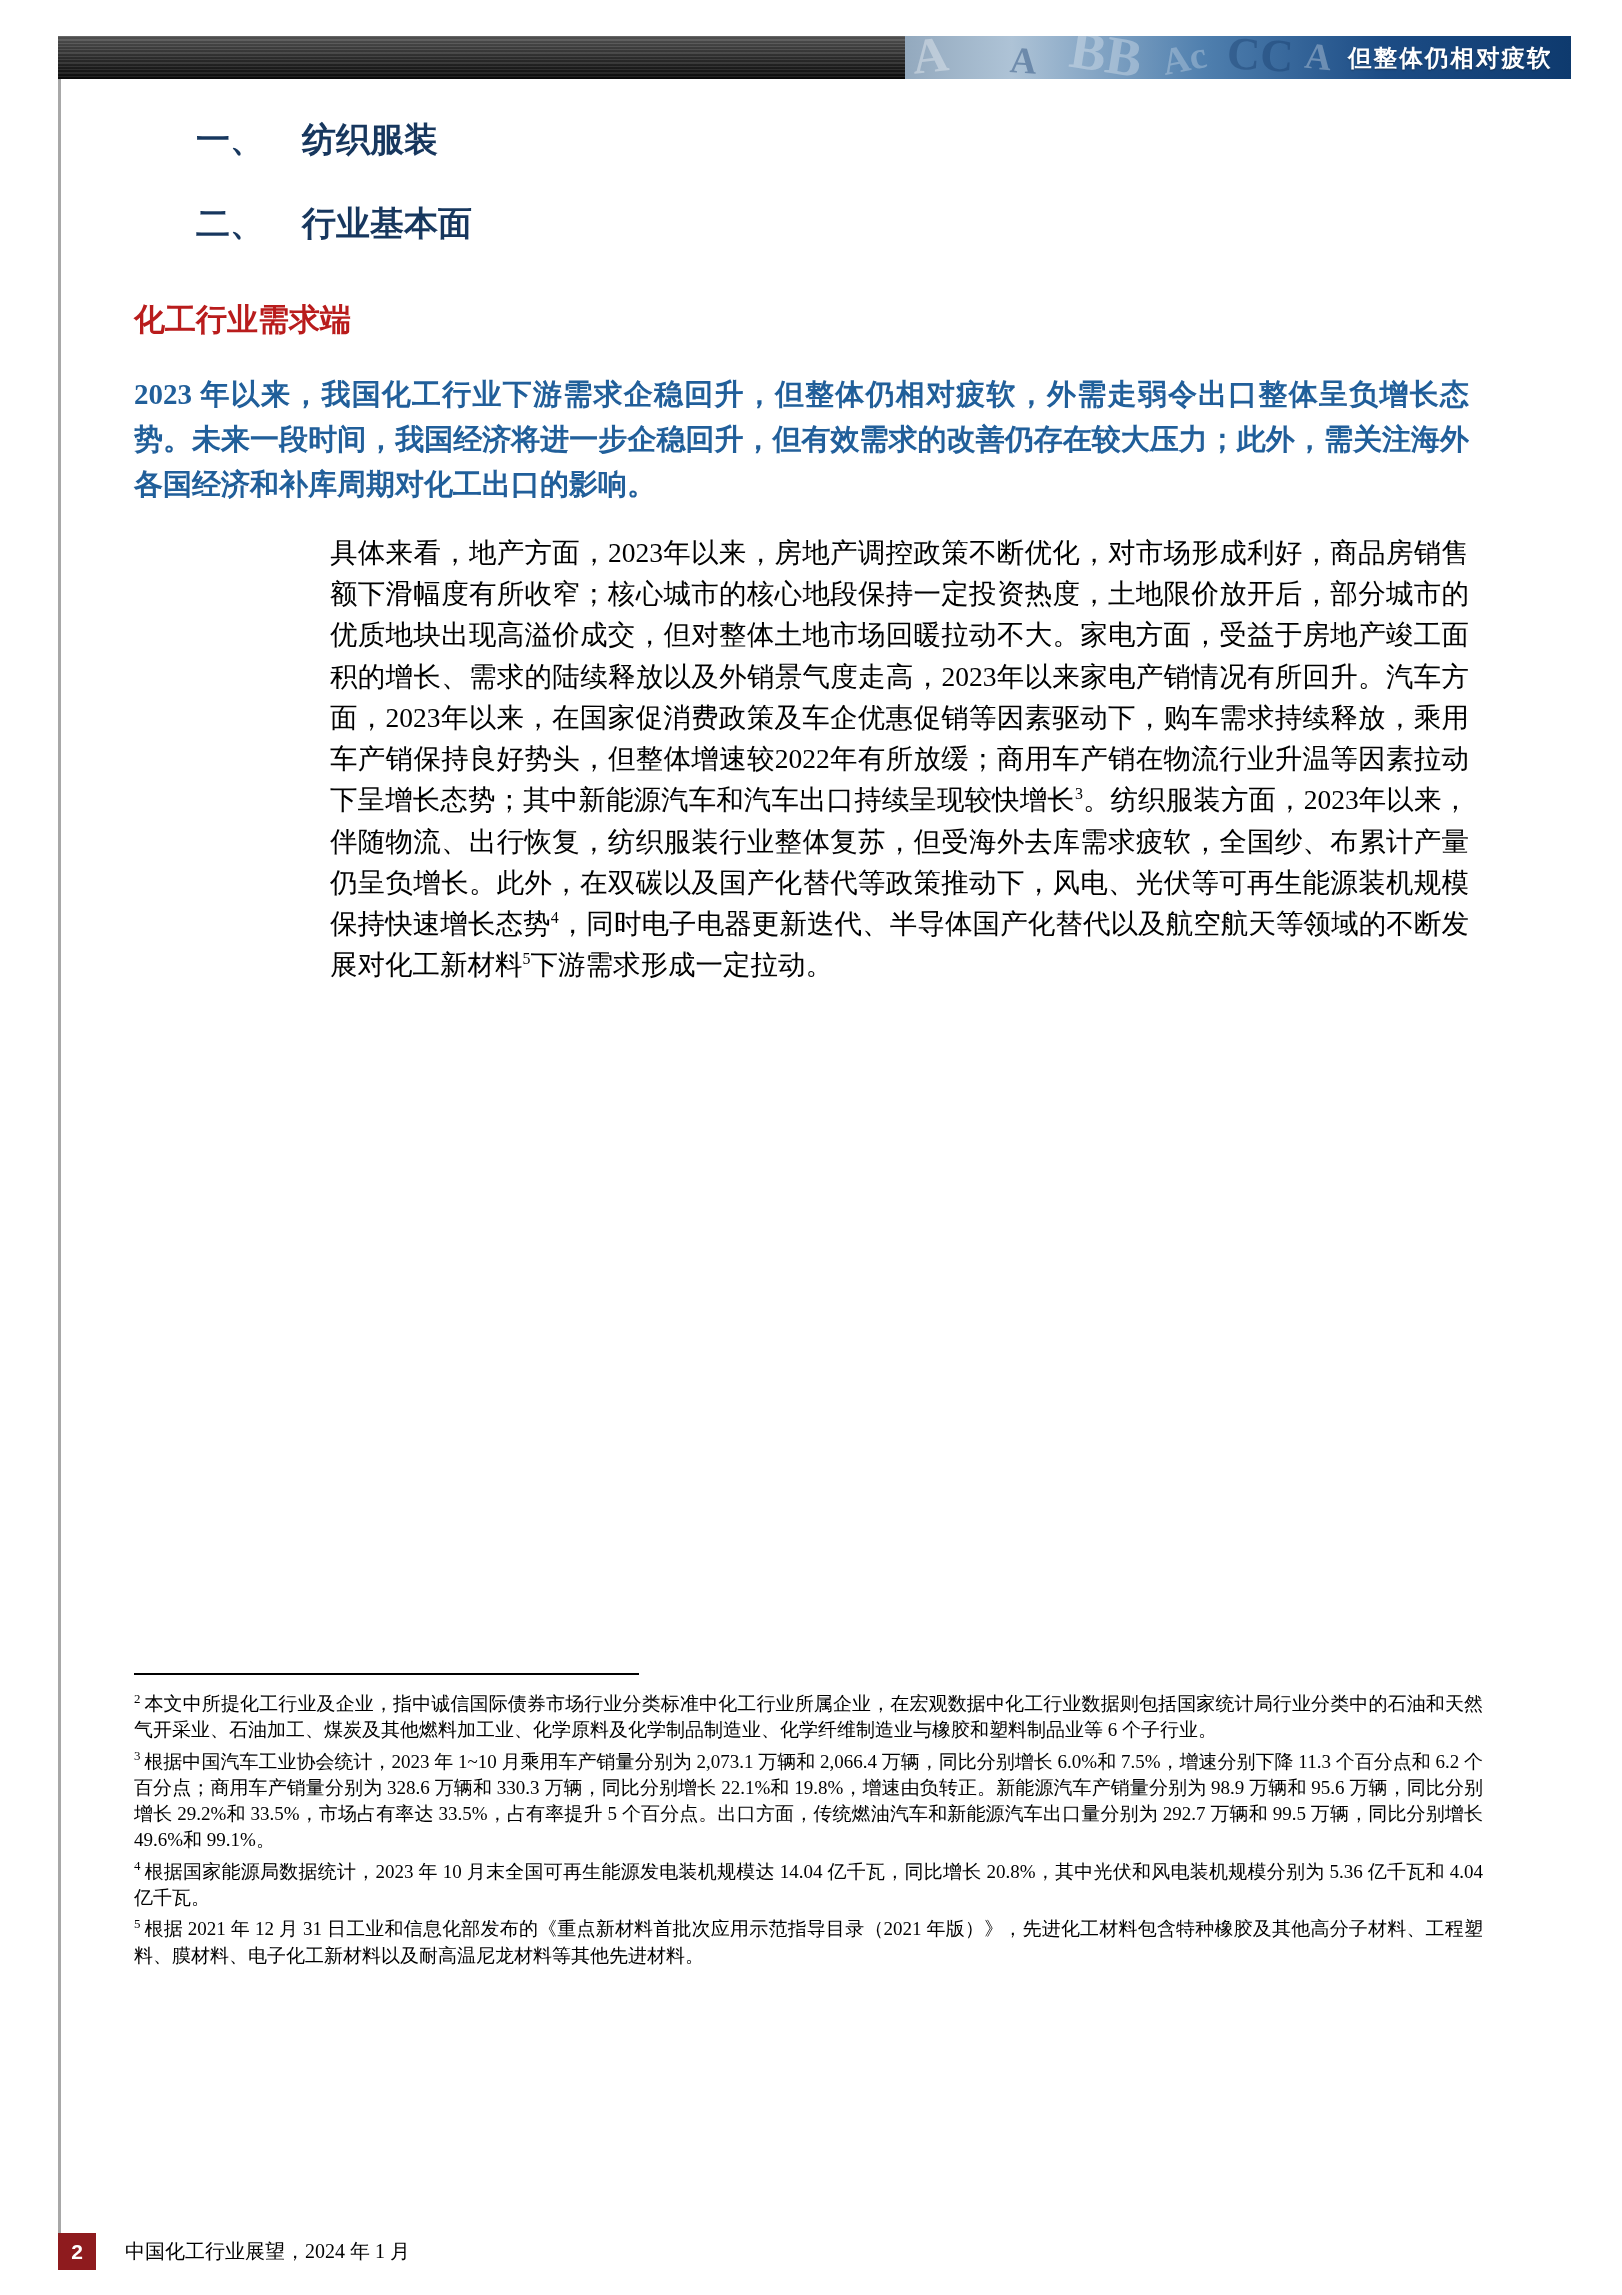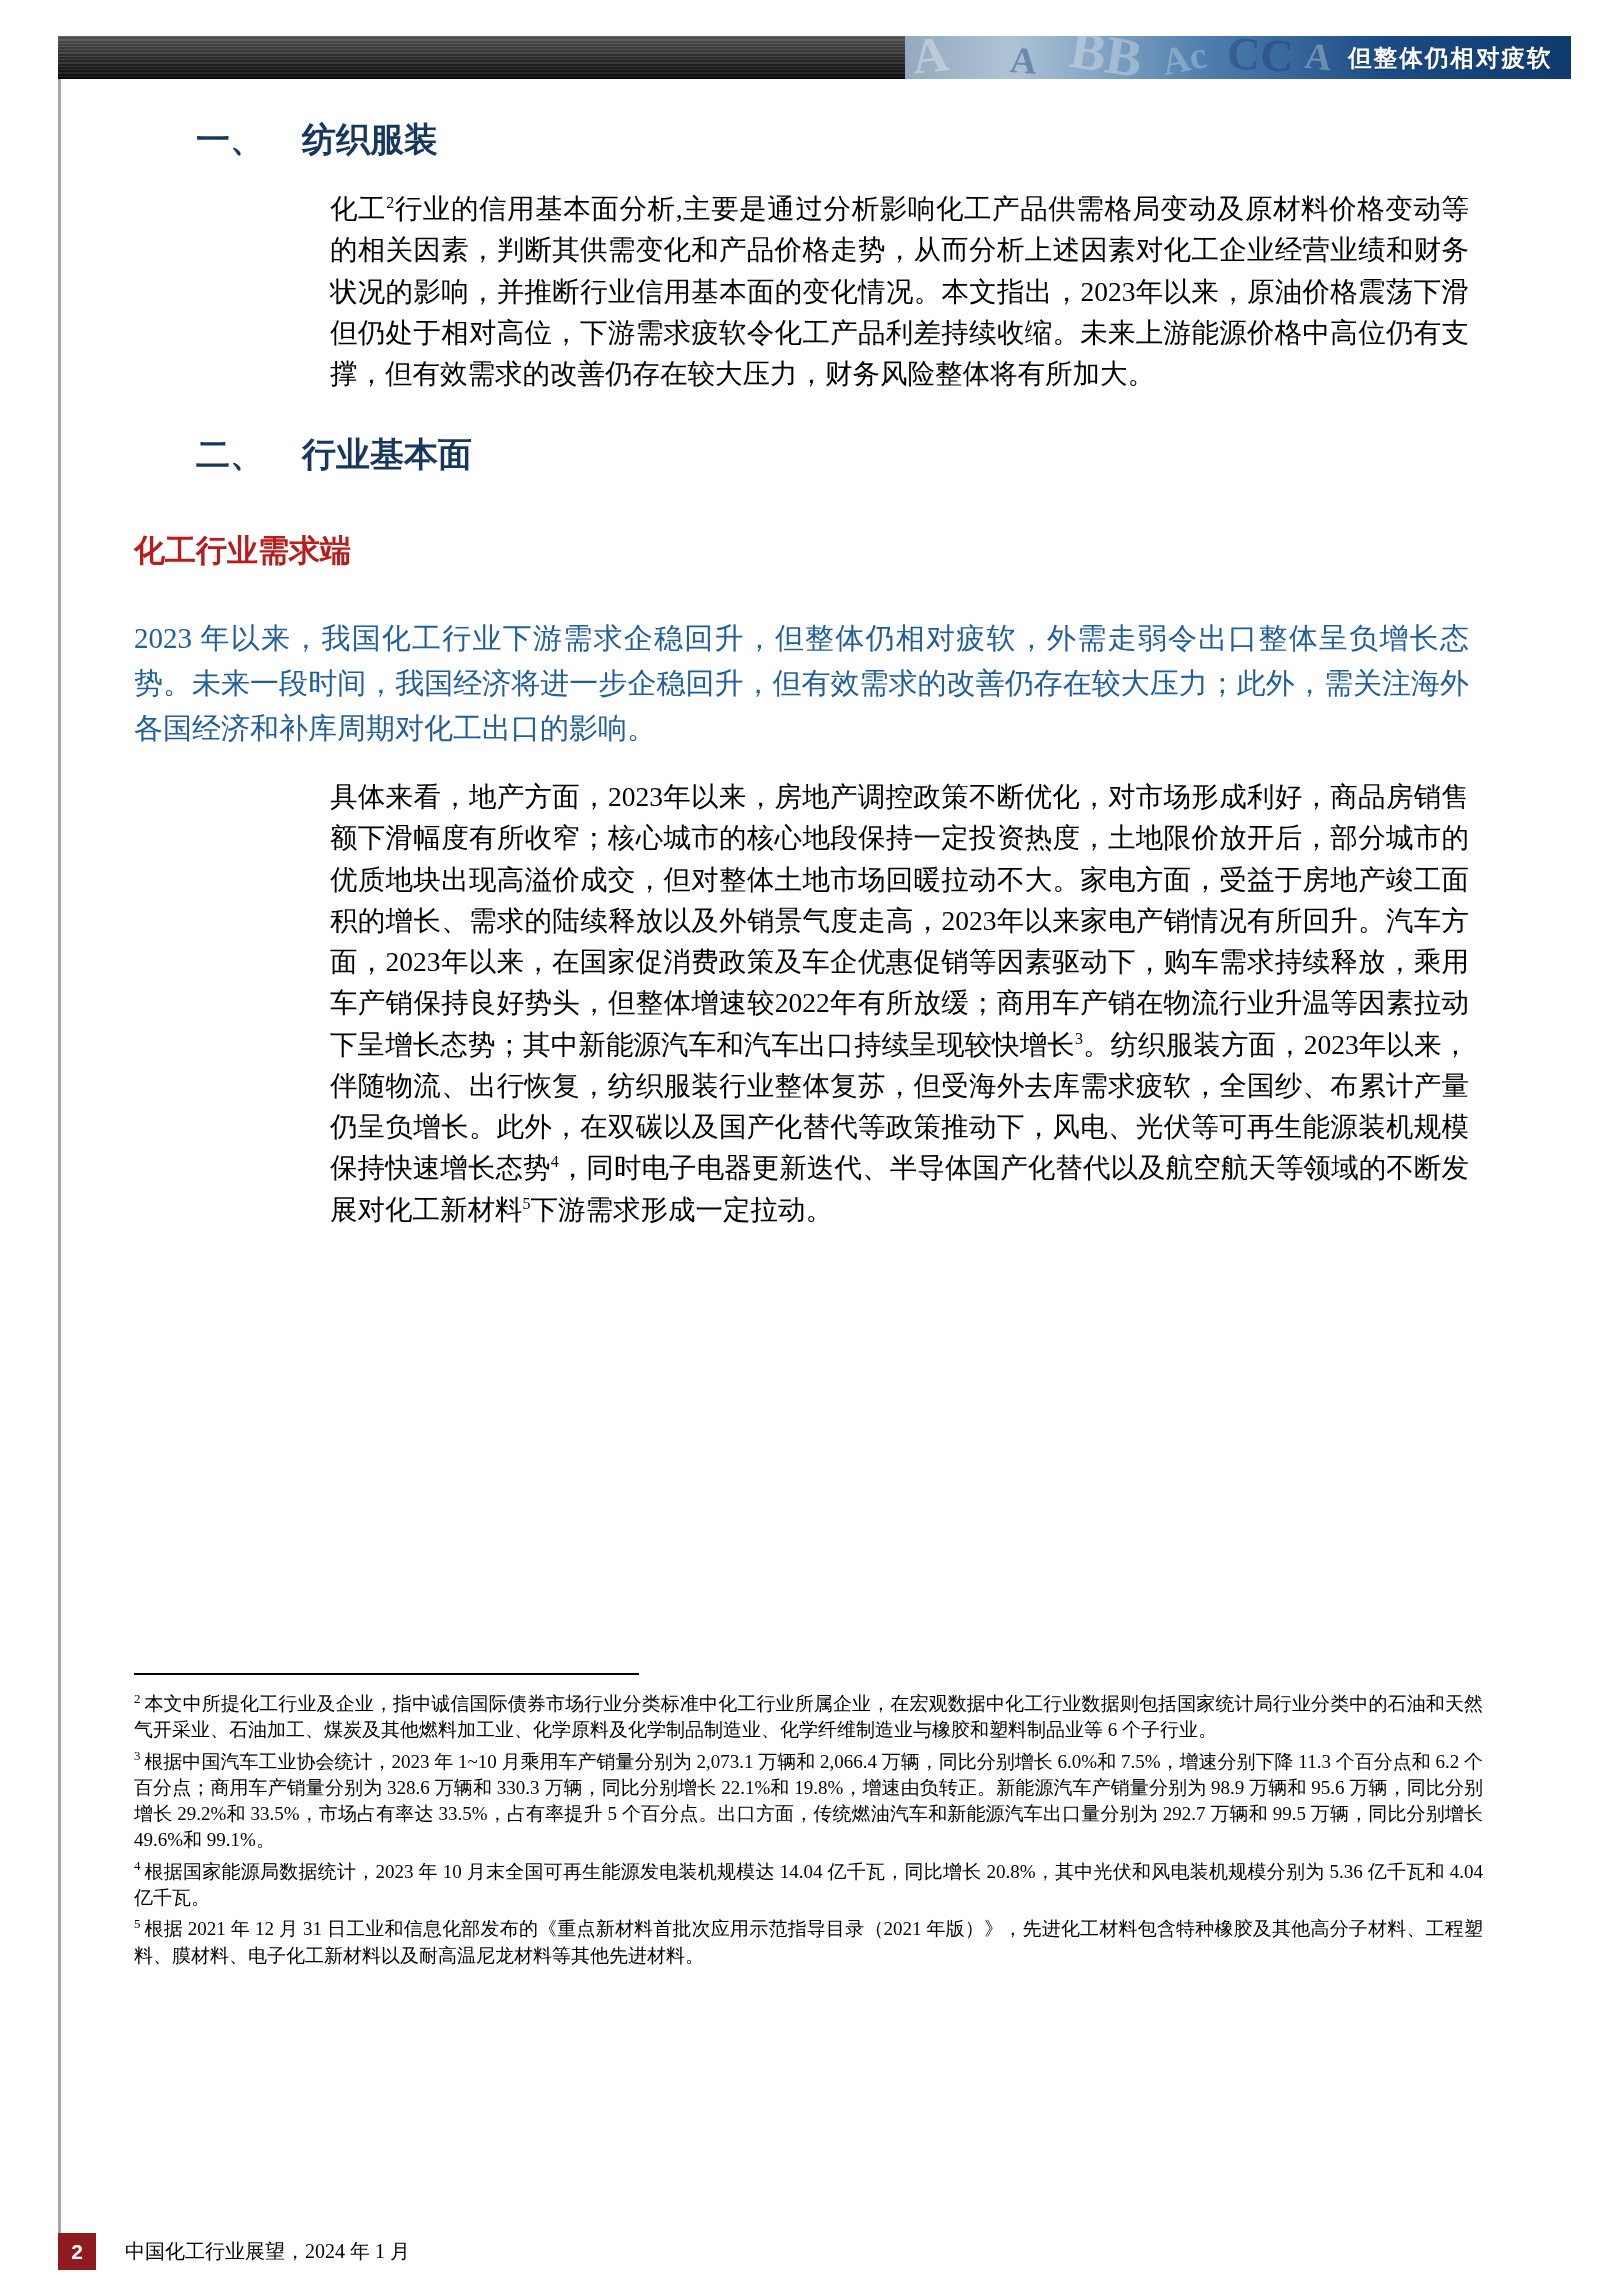"化工2行业的信用基本面分析,主要是通过分析影响化工产品供需格局变动及原材料价格变" p.body-para { html: <p><span>化工</span><sup>2</sup><span>行业的信用基本面分析,主要是通过分析影响化工产品供需格局变动及原材料价格变动等的相关因素，判断其供需变化和产品价格走势，从而分析上述因素对化工企业经营业绩和财务状况的影响，并推断行业信用基本面的变化情况。本文指出，2023年以来，原油价格震荡下滑但仍处于相对高位，下游需求疲软令化工产品利差持续收缩。未来上游能源价格中高位仍有支撑，但有效需求的改善仍存在较大压力，财务风险整体将有所加大。</span></p> -> none }
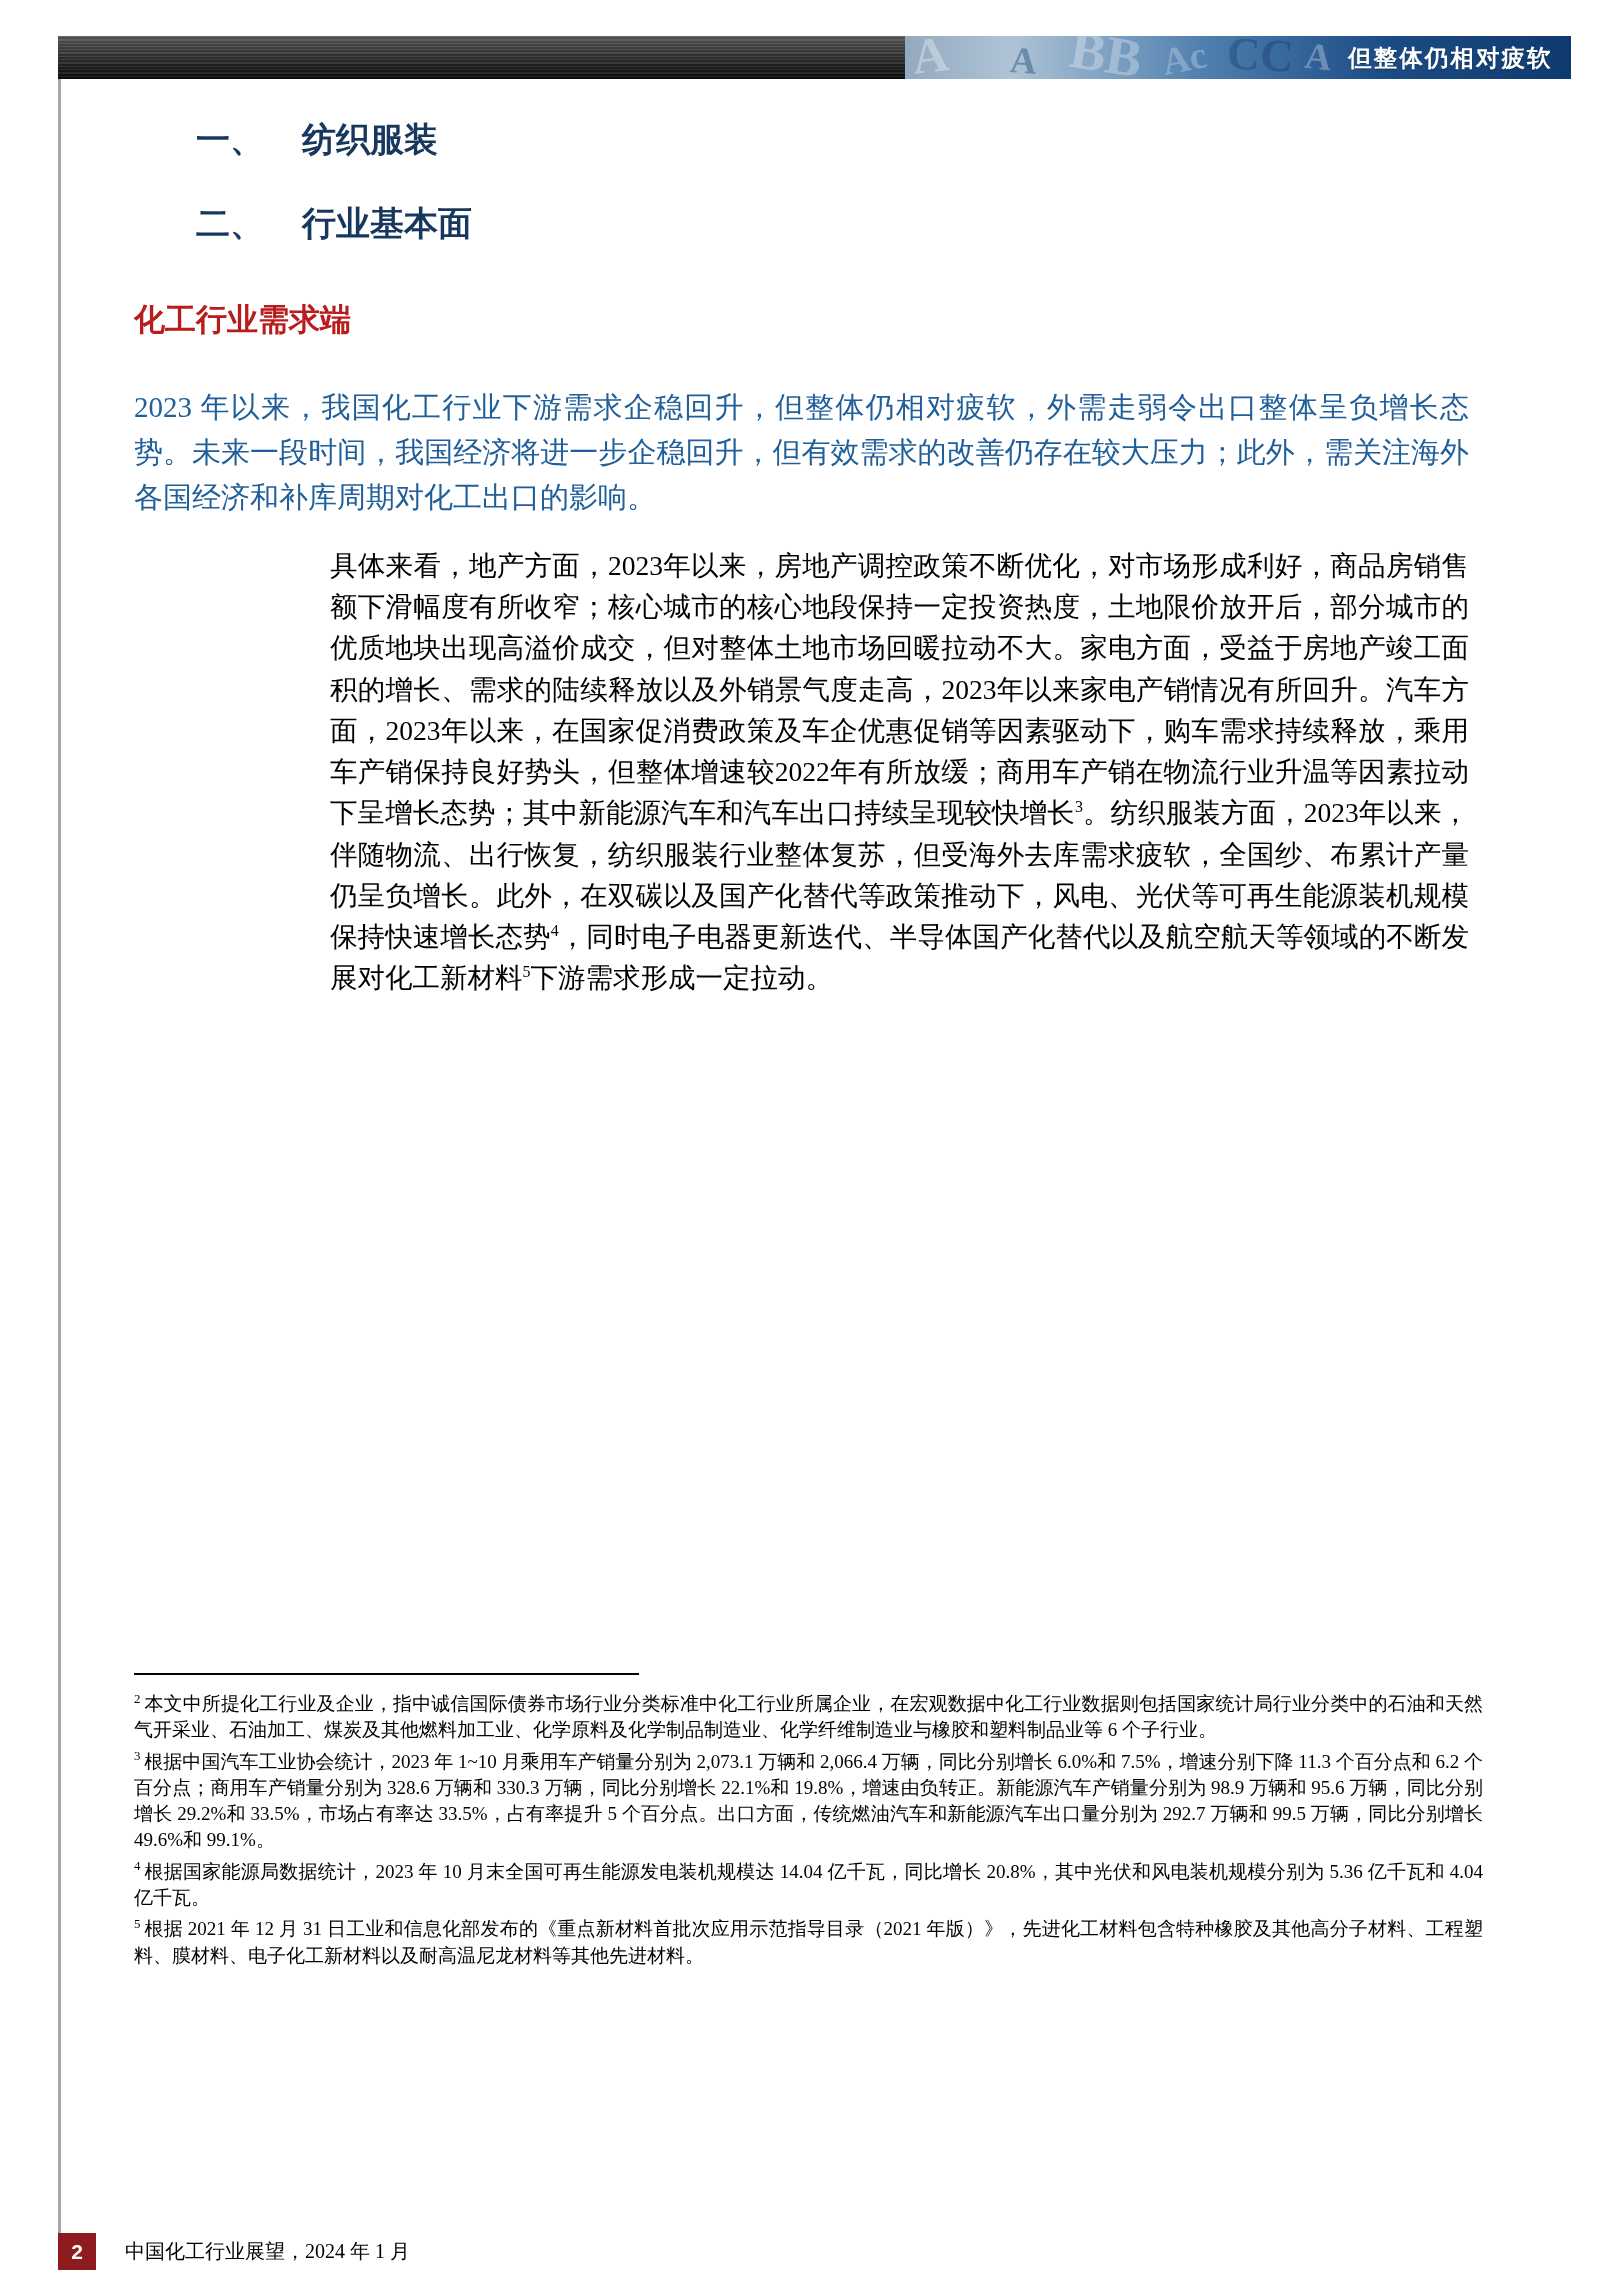"2023" .lead { font-weight: normal -> bold; margin: 44px 0 0 0 -> 31px 0 0 0 }
